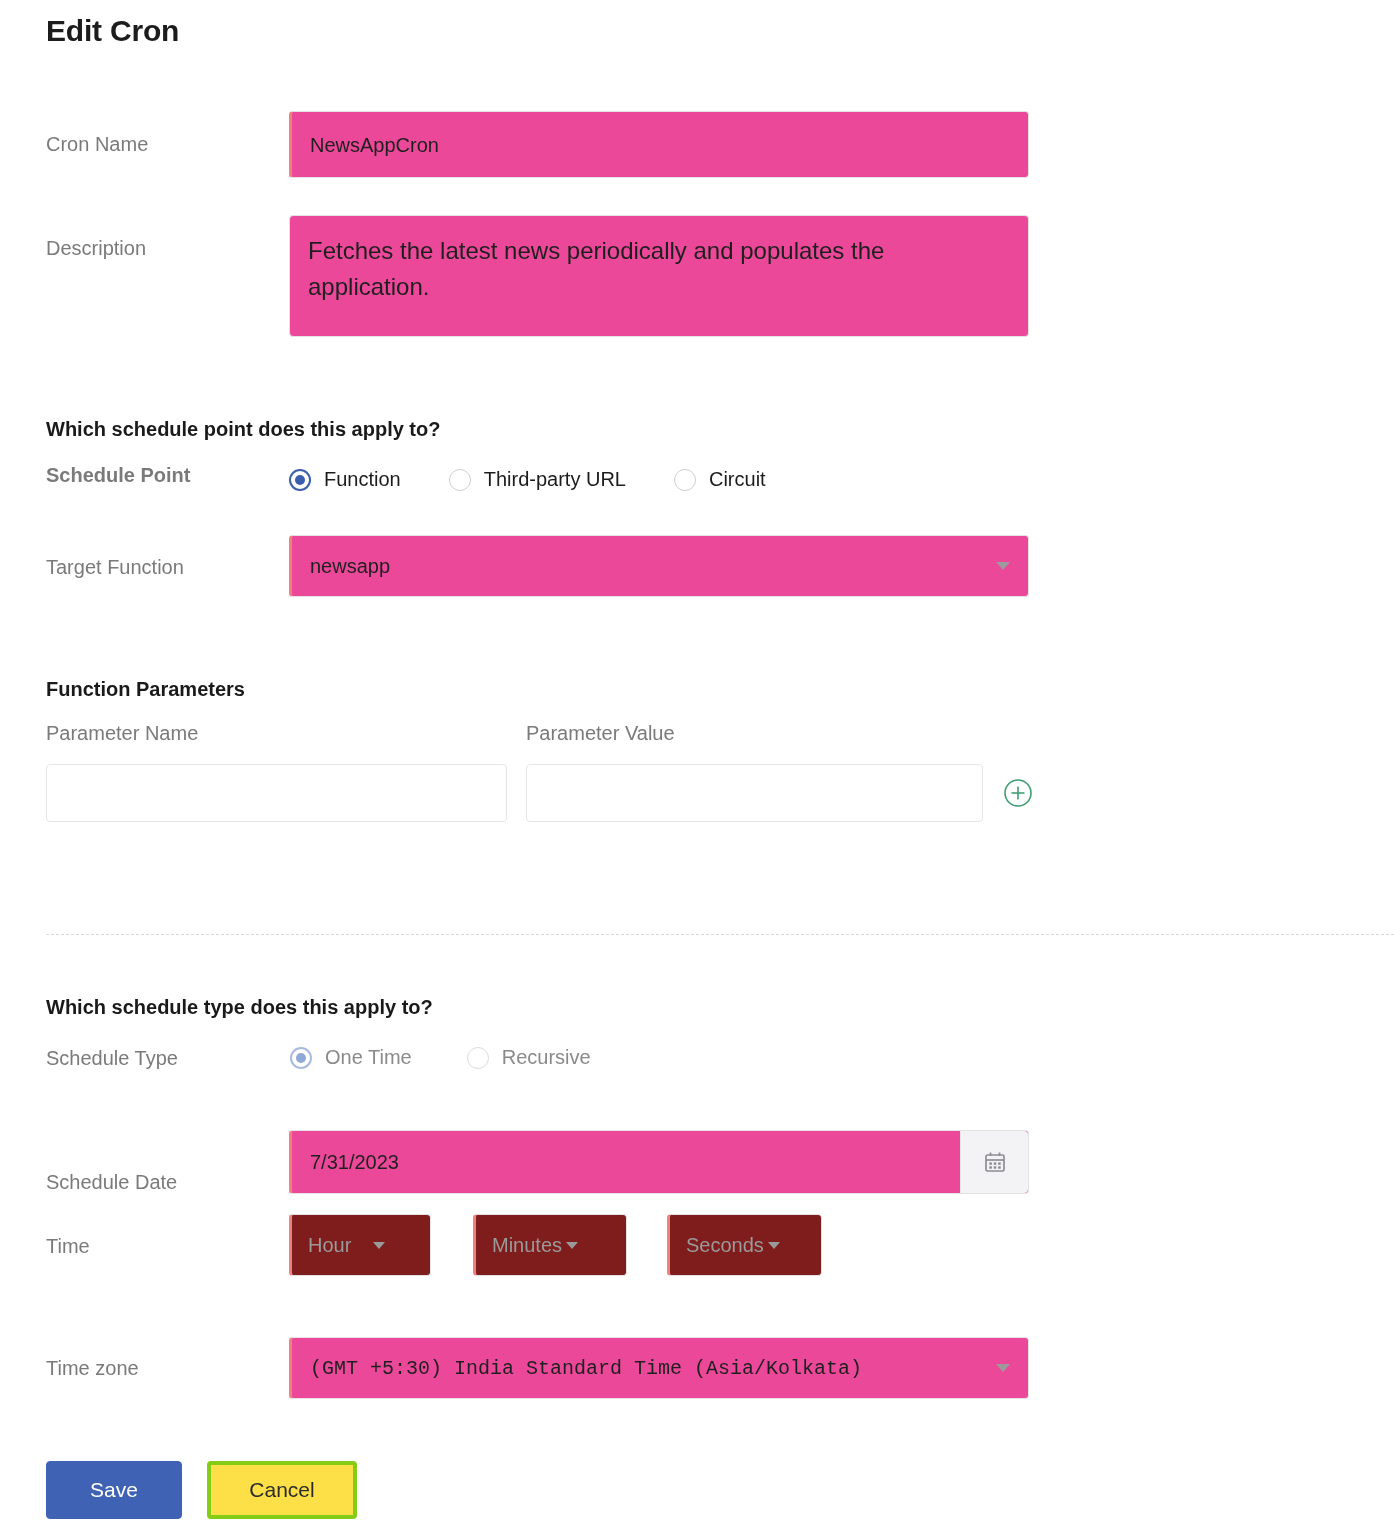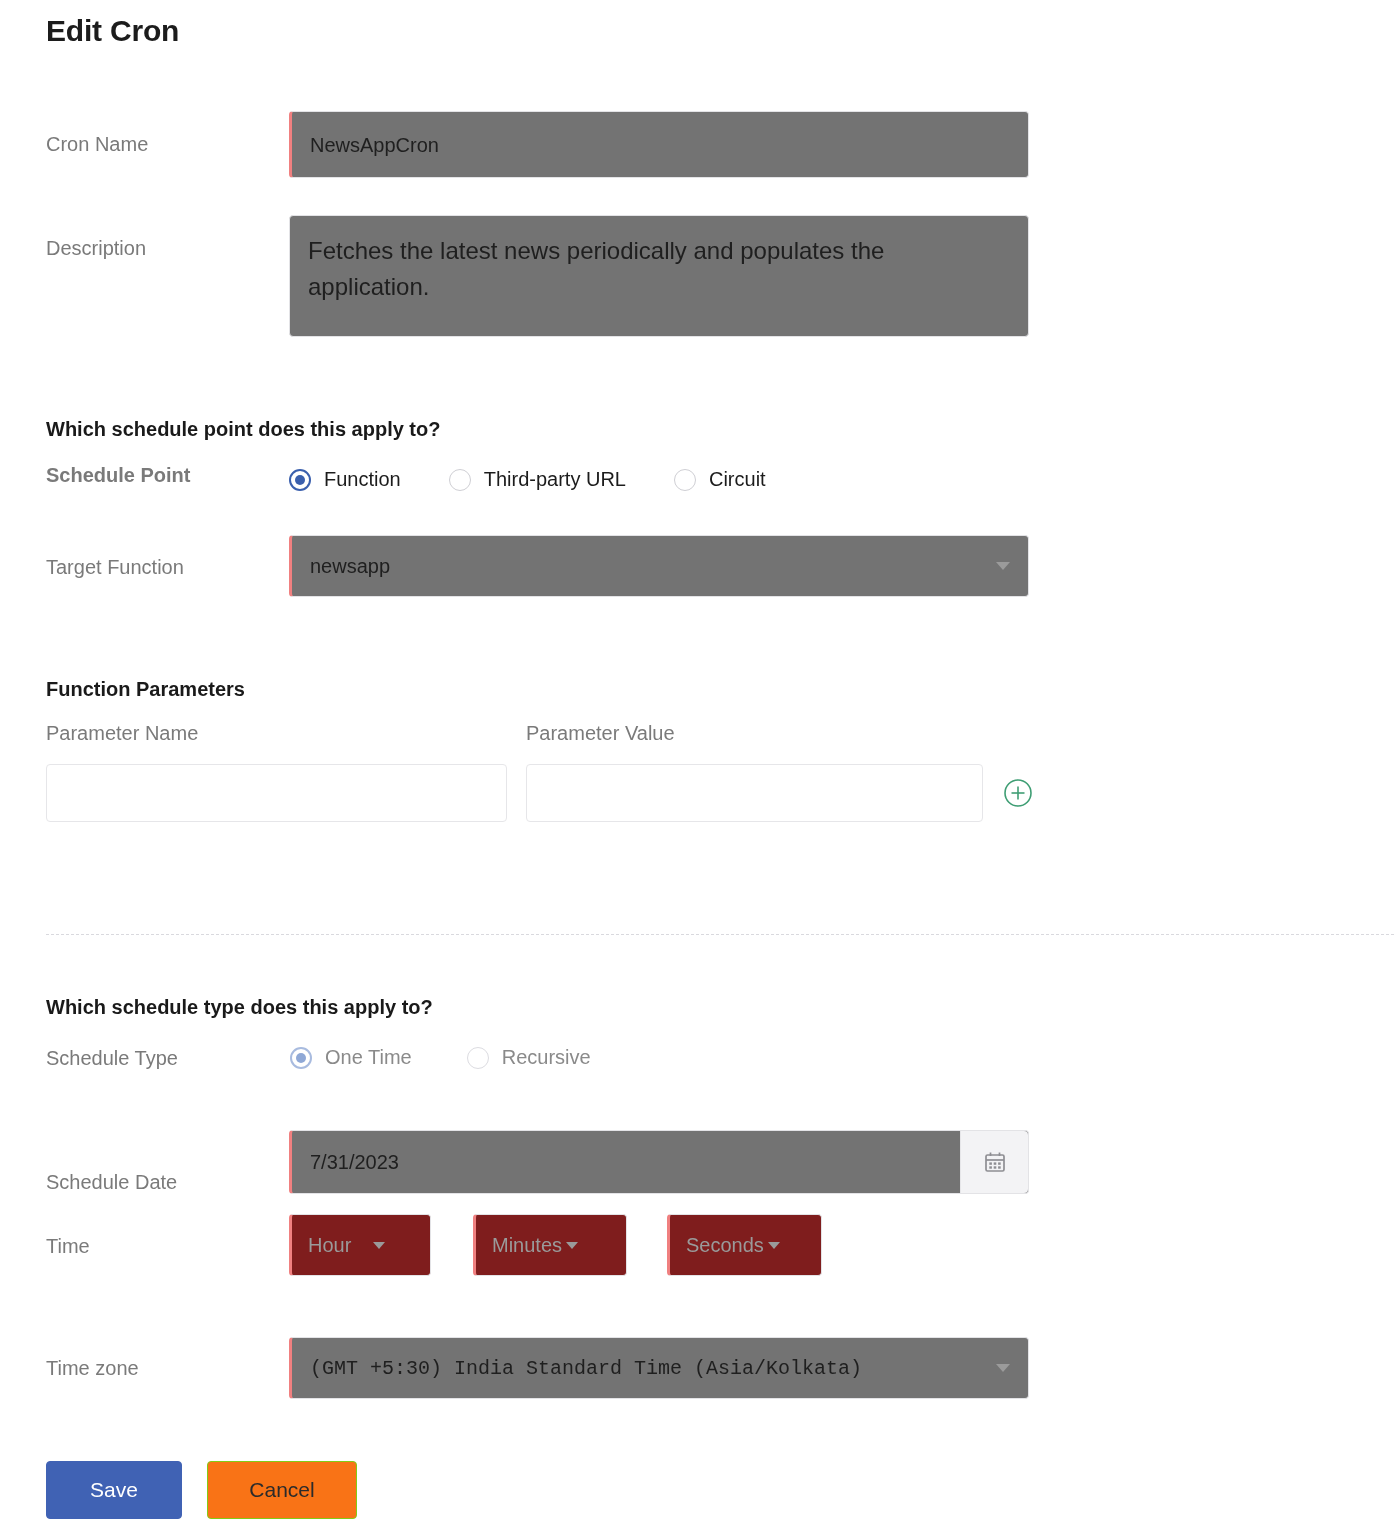"NewsAppCron" .field { background: #737373 -> #ec4899 }
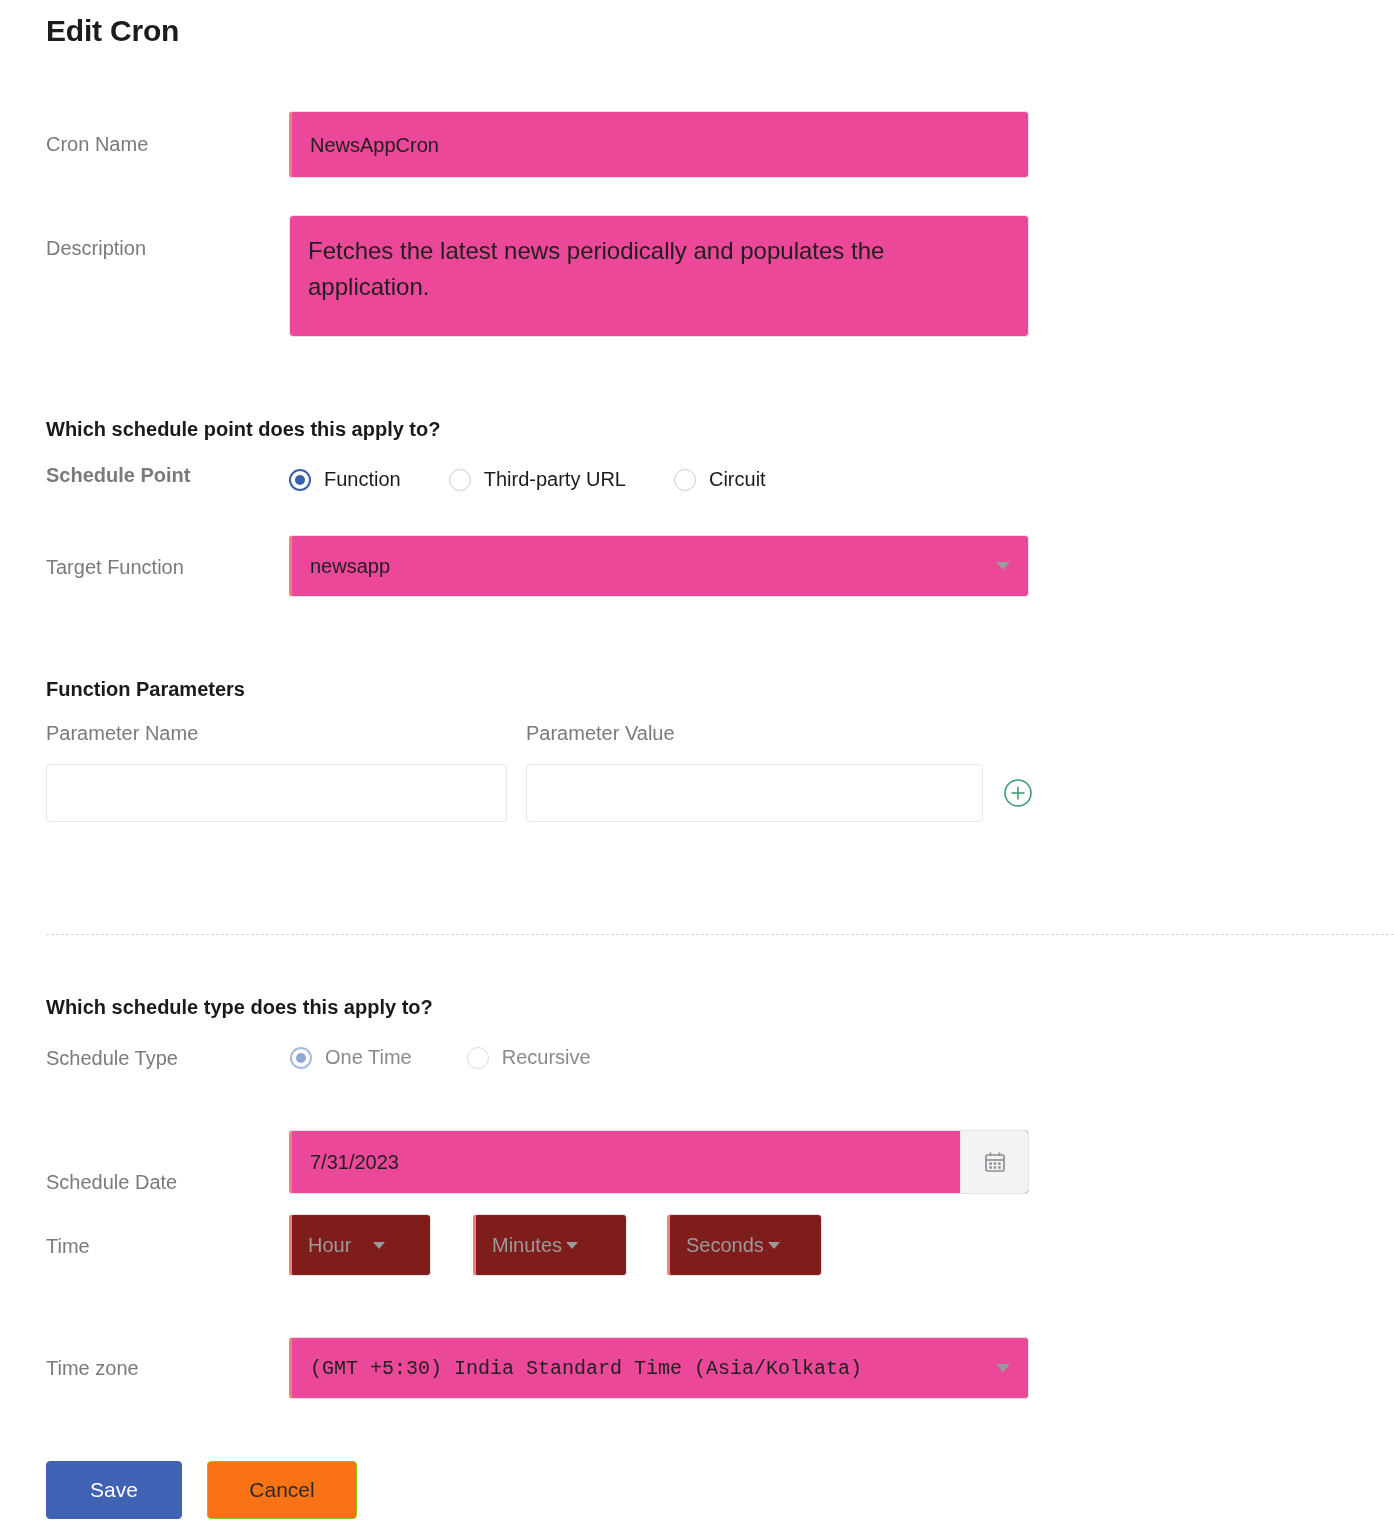"Cancel" .btn-cancel { background: #f97316 -> #fde047; border: 1px solid #84cc16 -> 4px solid #84cc16 }
